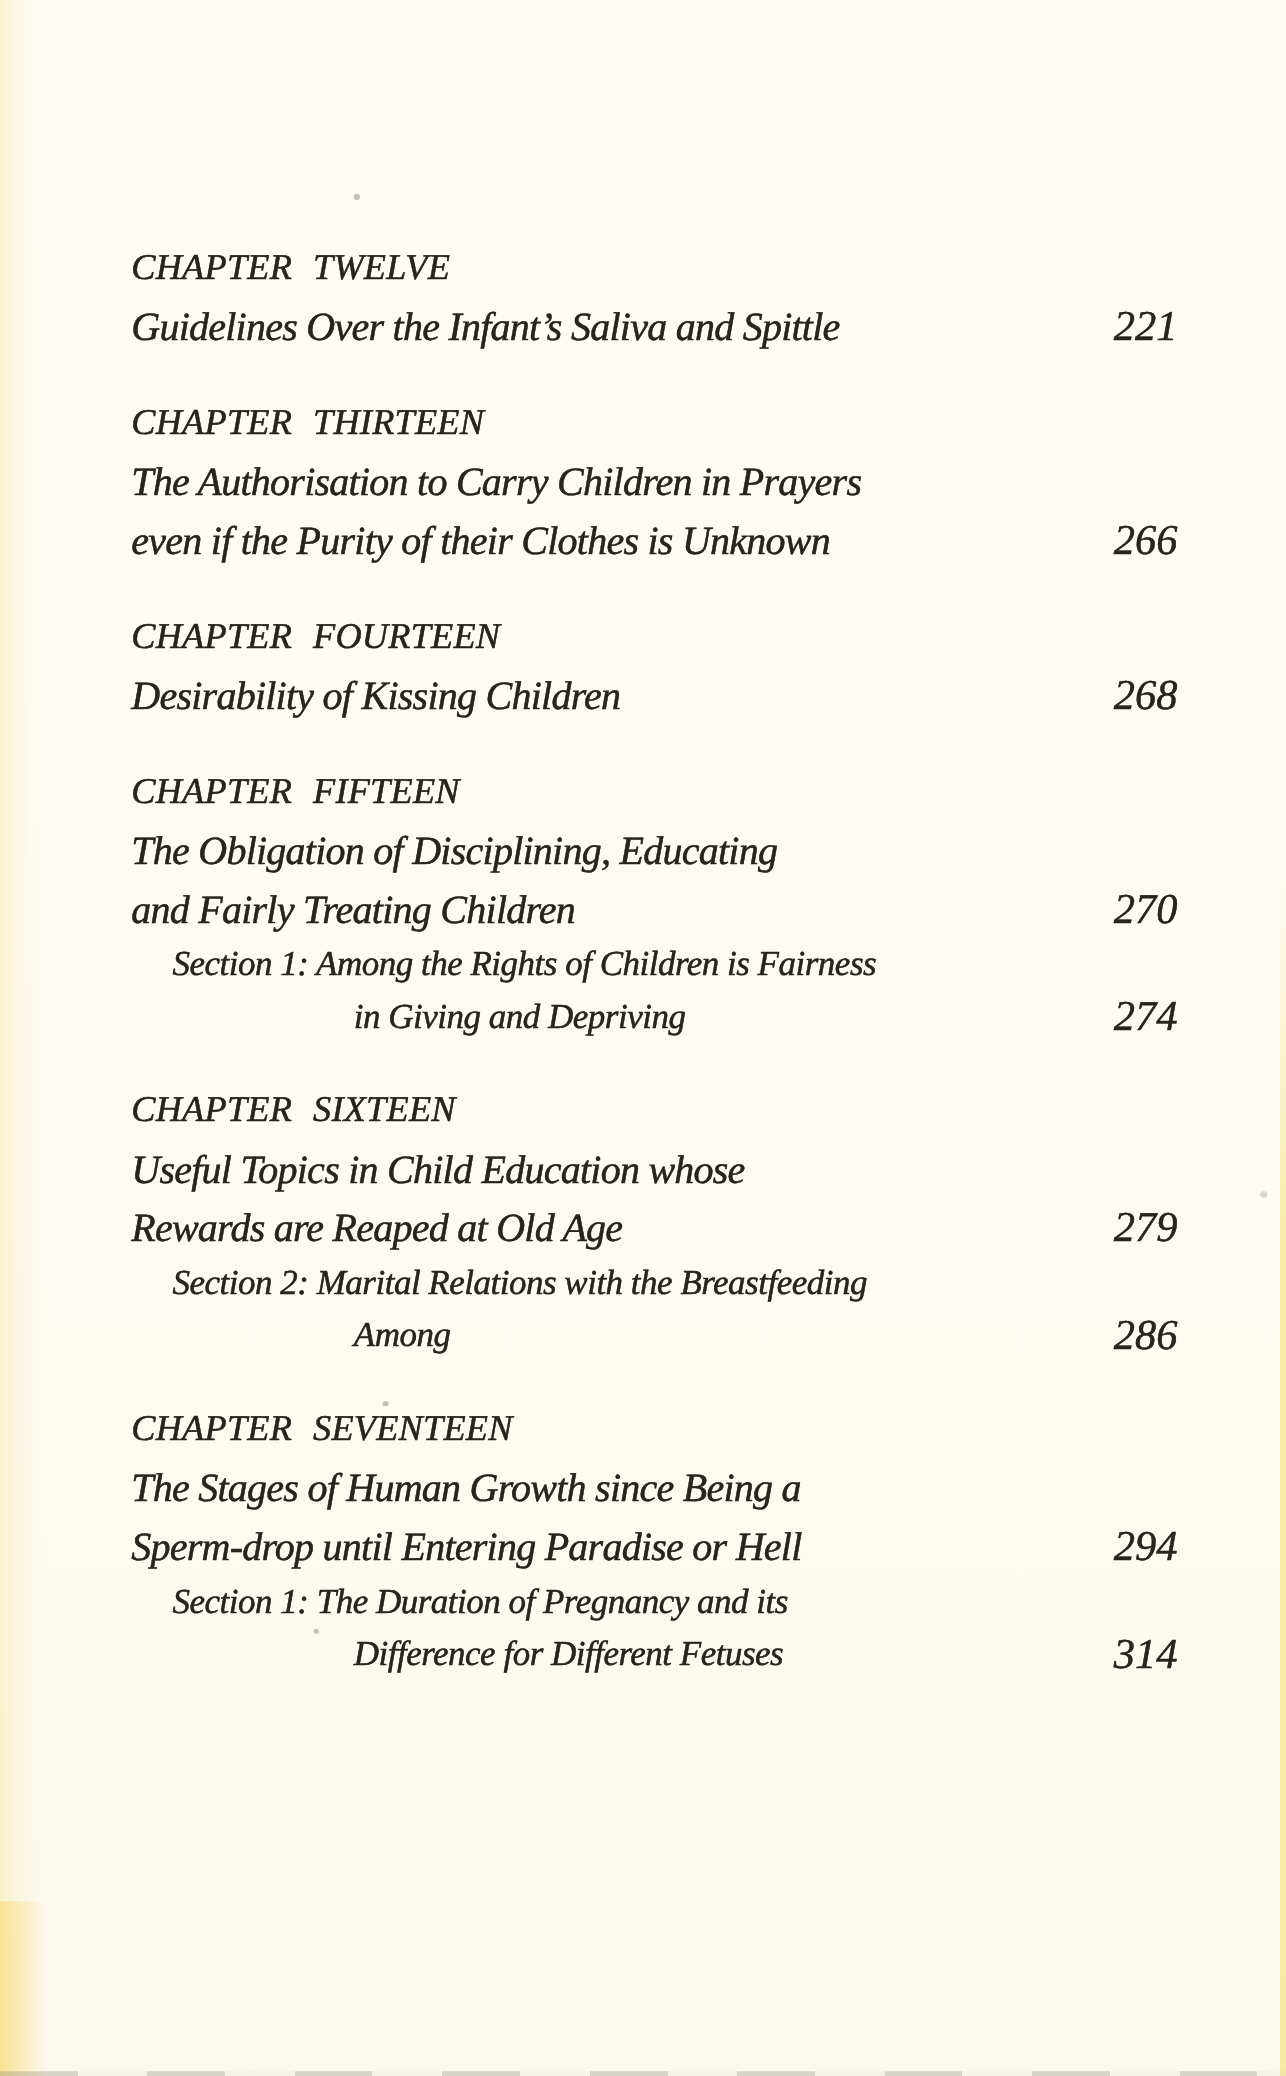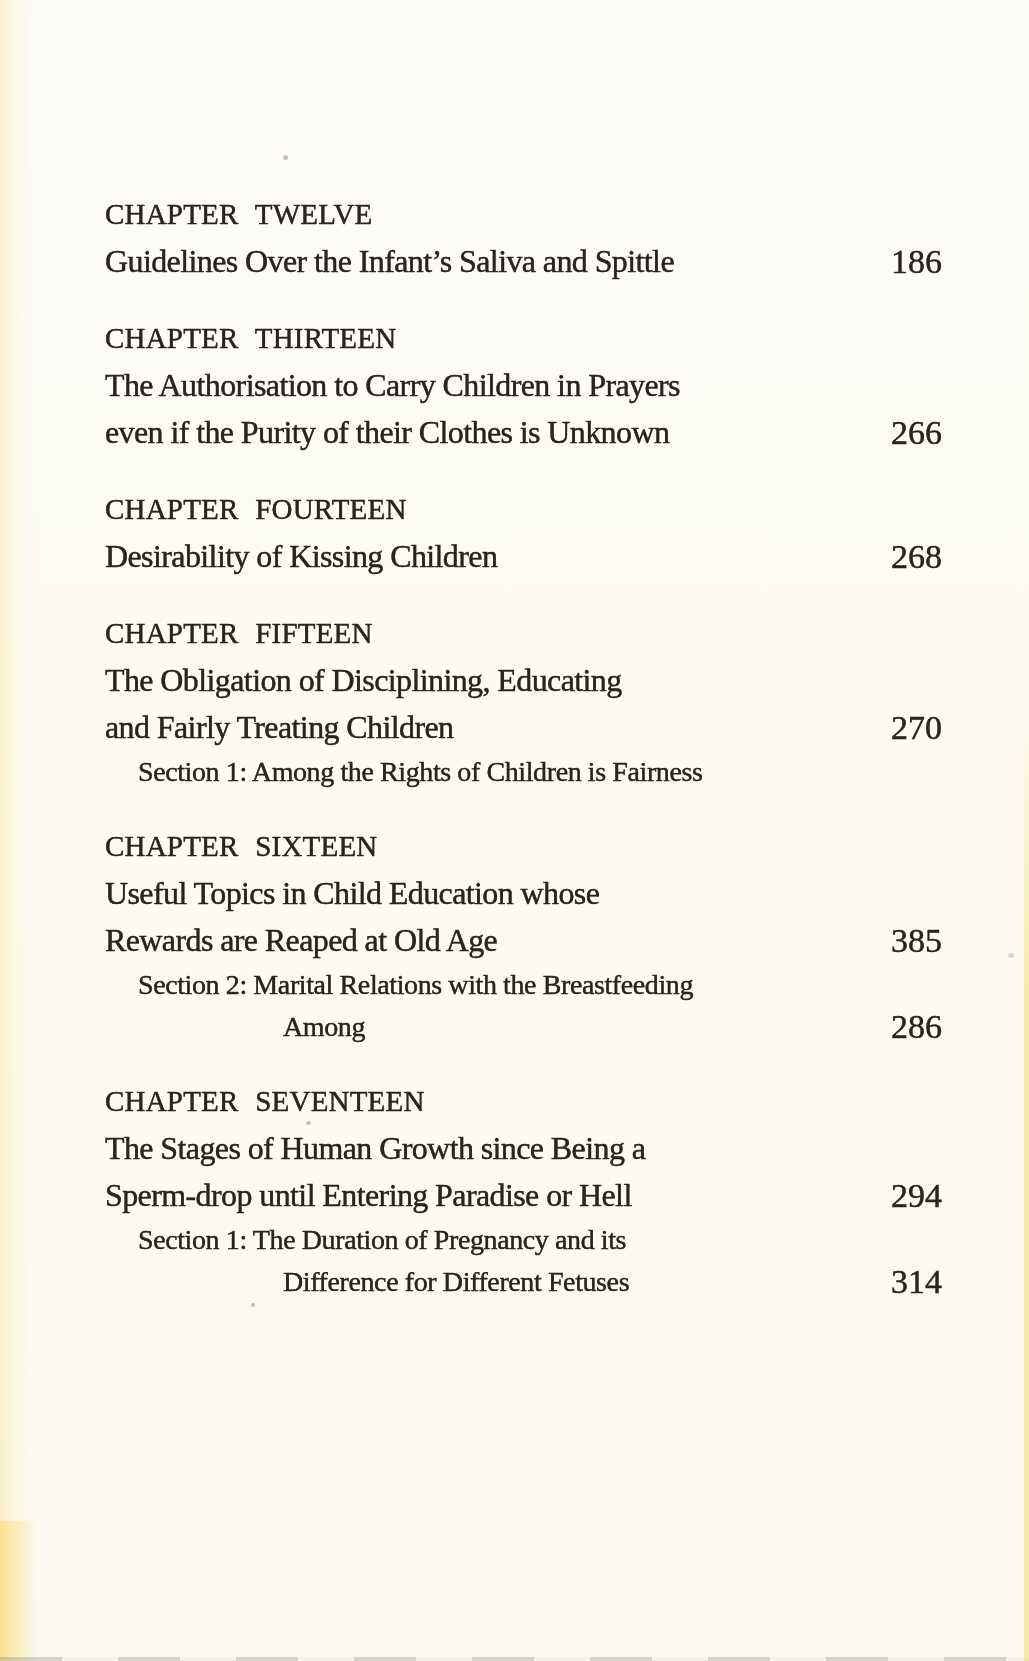"CHAPTER TWELVE" .toc { font-style: none -> italic }
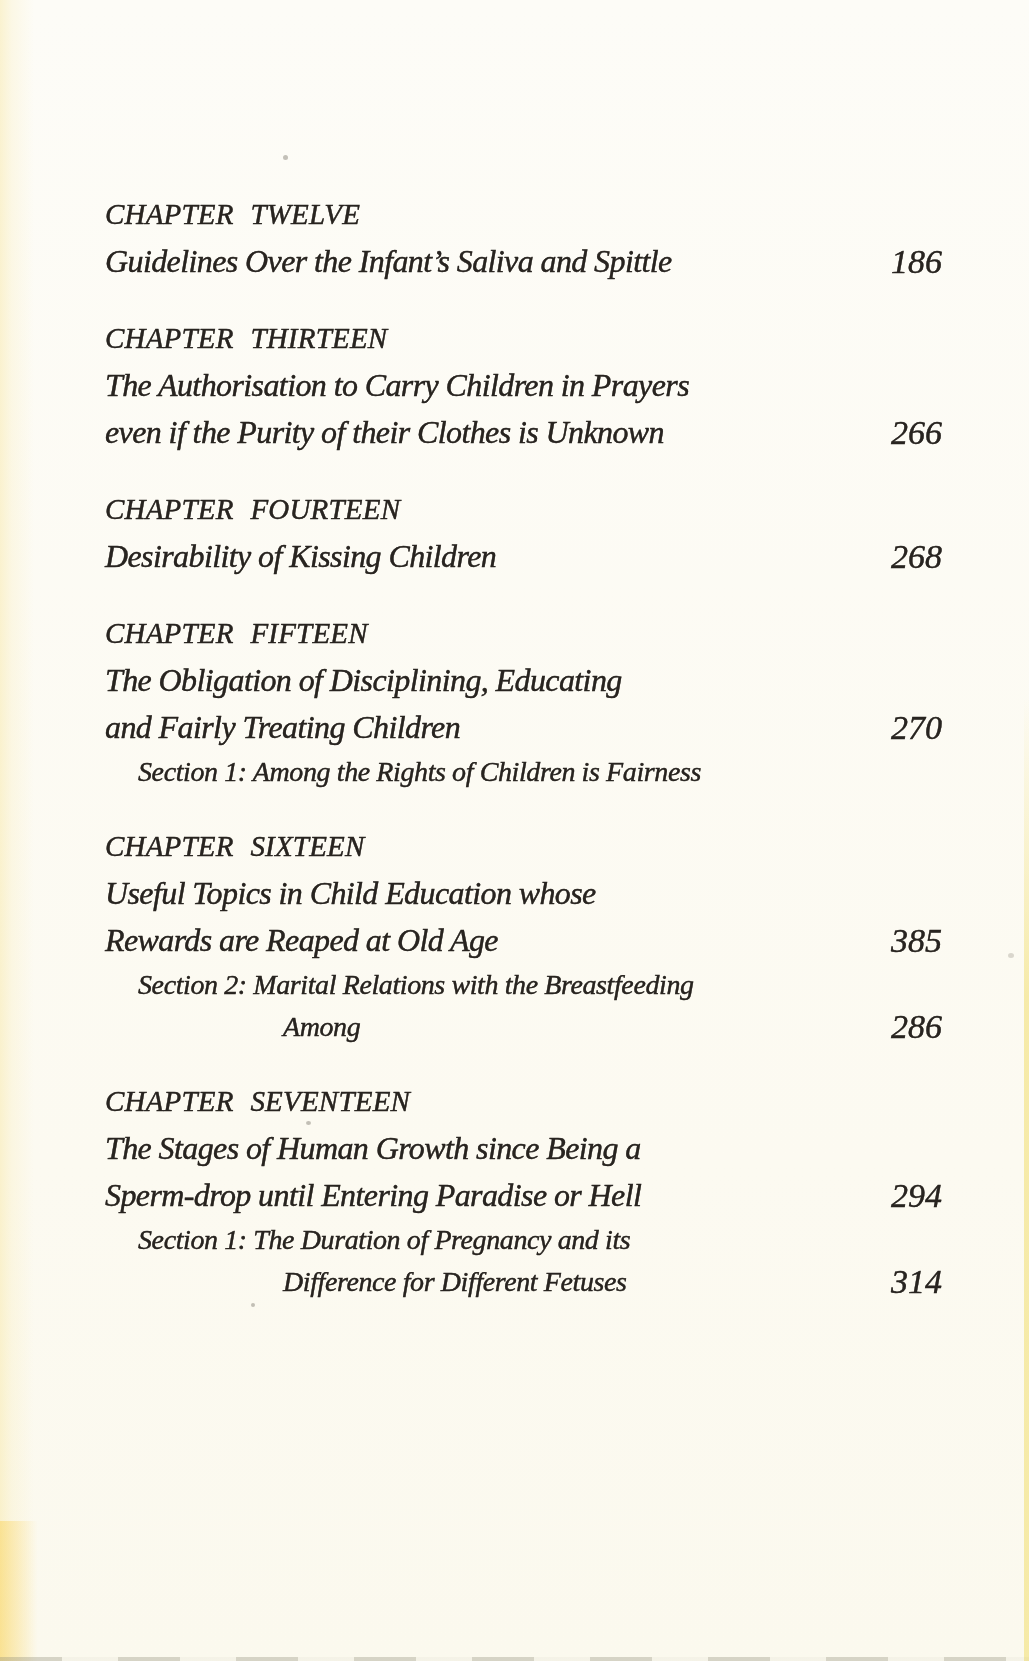"186" span.num { text: 186 -> 221 }
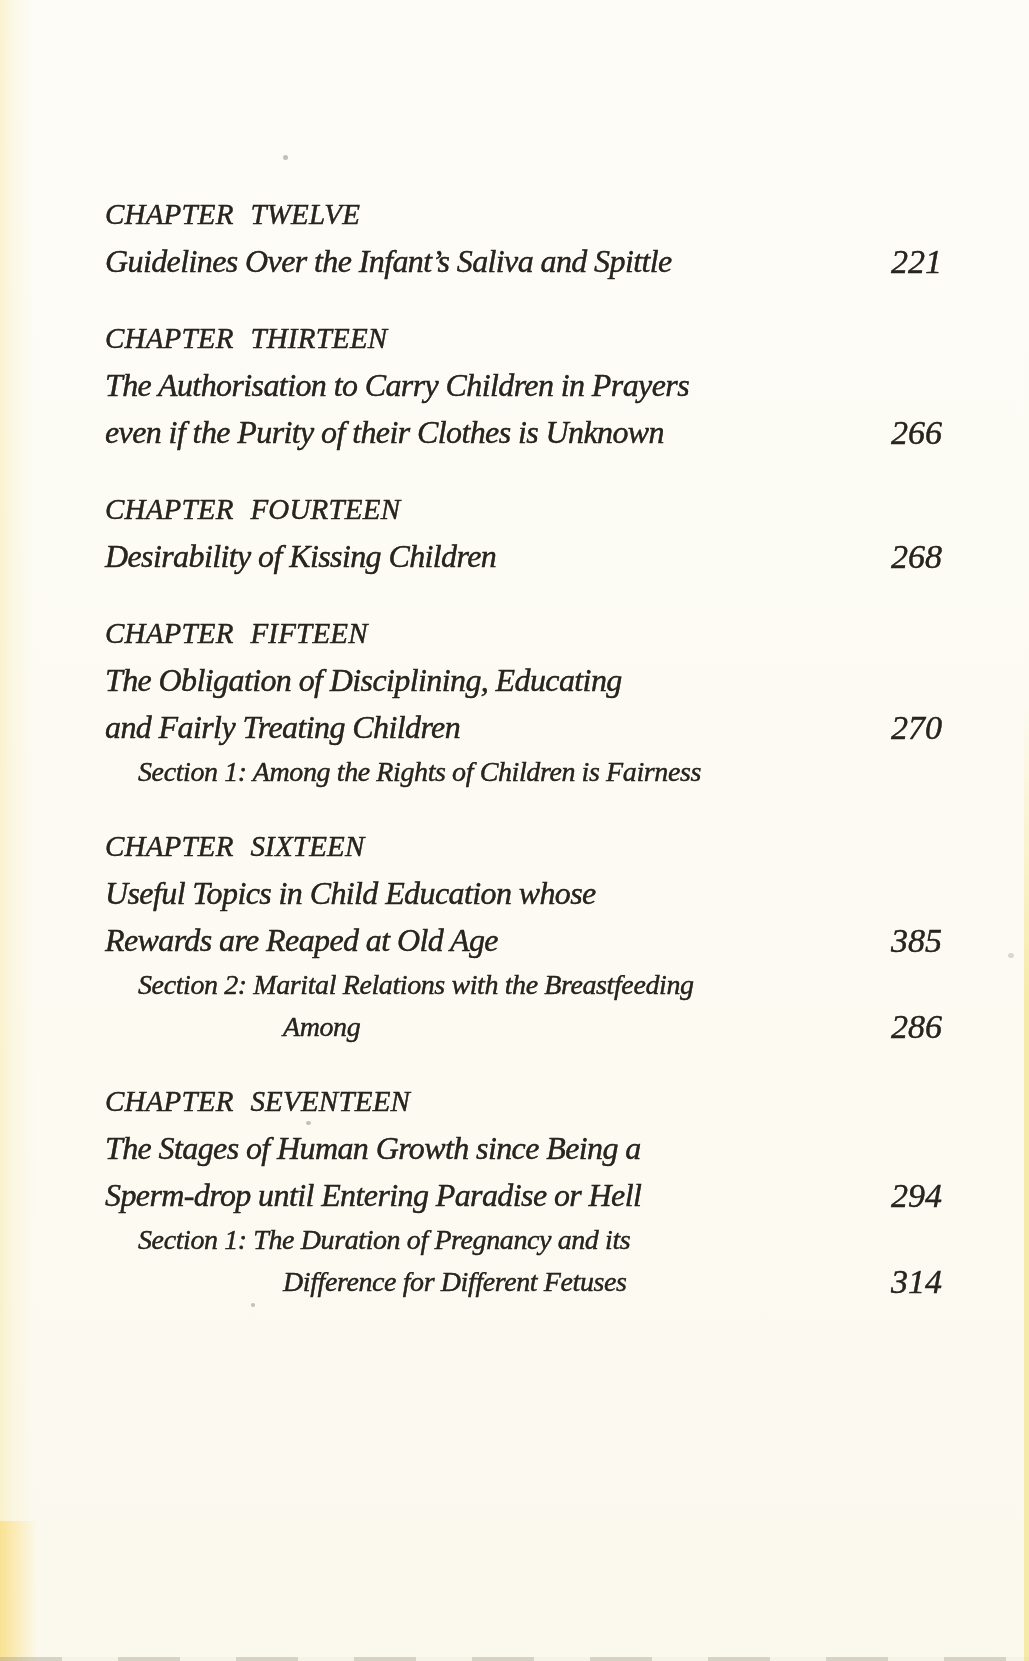"in Giving and Depriving" div.row { html: none -> <div> <span>in Giving and Depriving</span> <span>274</span> </div> }
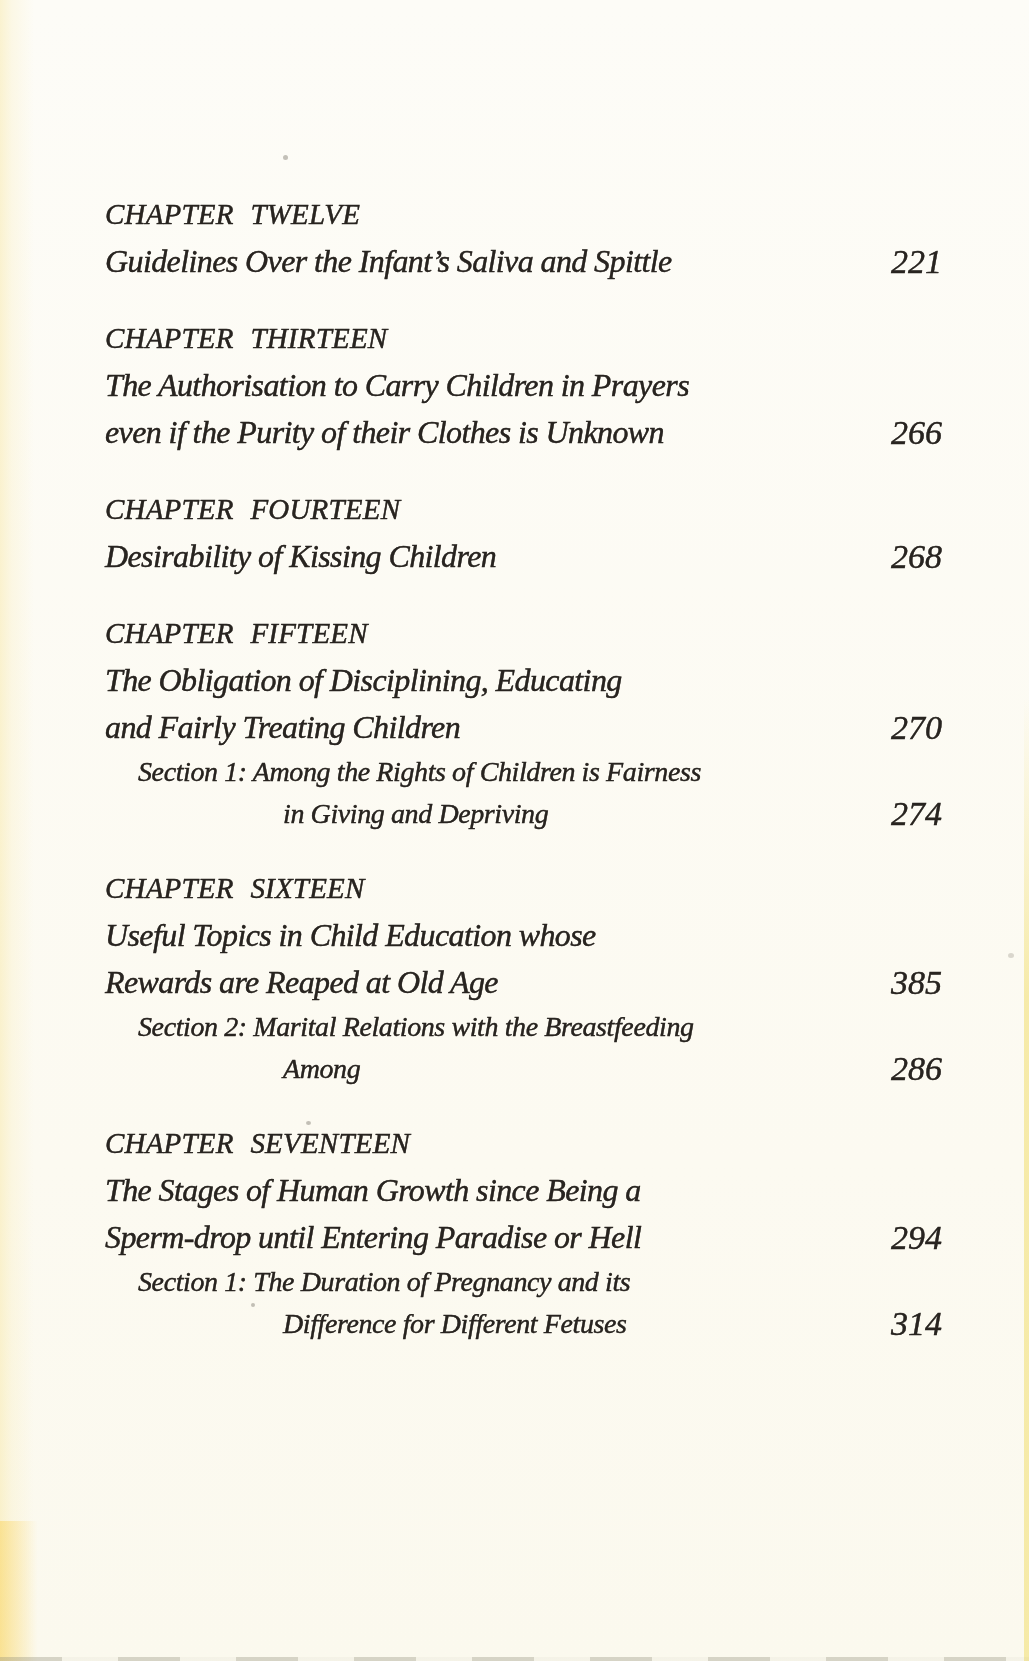"385" span.num { text: 385 -> 279 }
